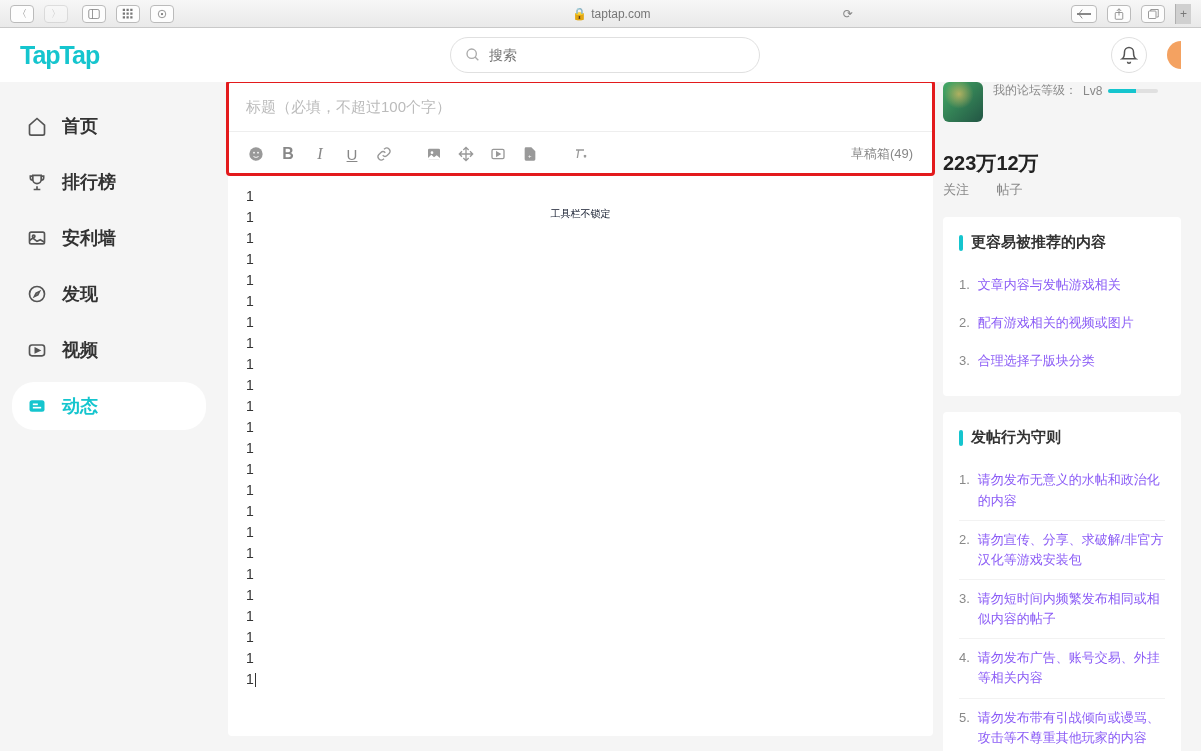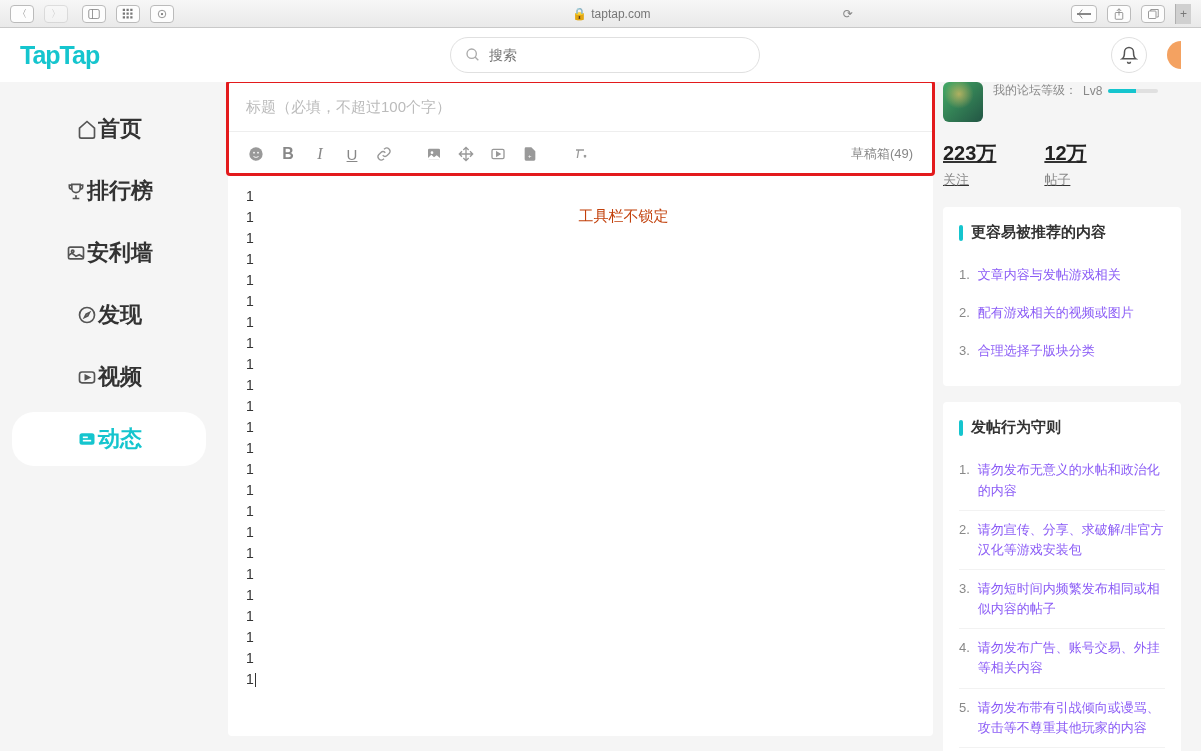"首页" .nav-item { font-size: 22px -> 18px; gap: 0 -> 14px; justify-content: center -> none }
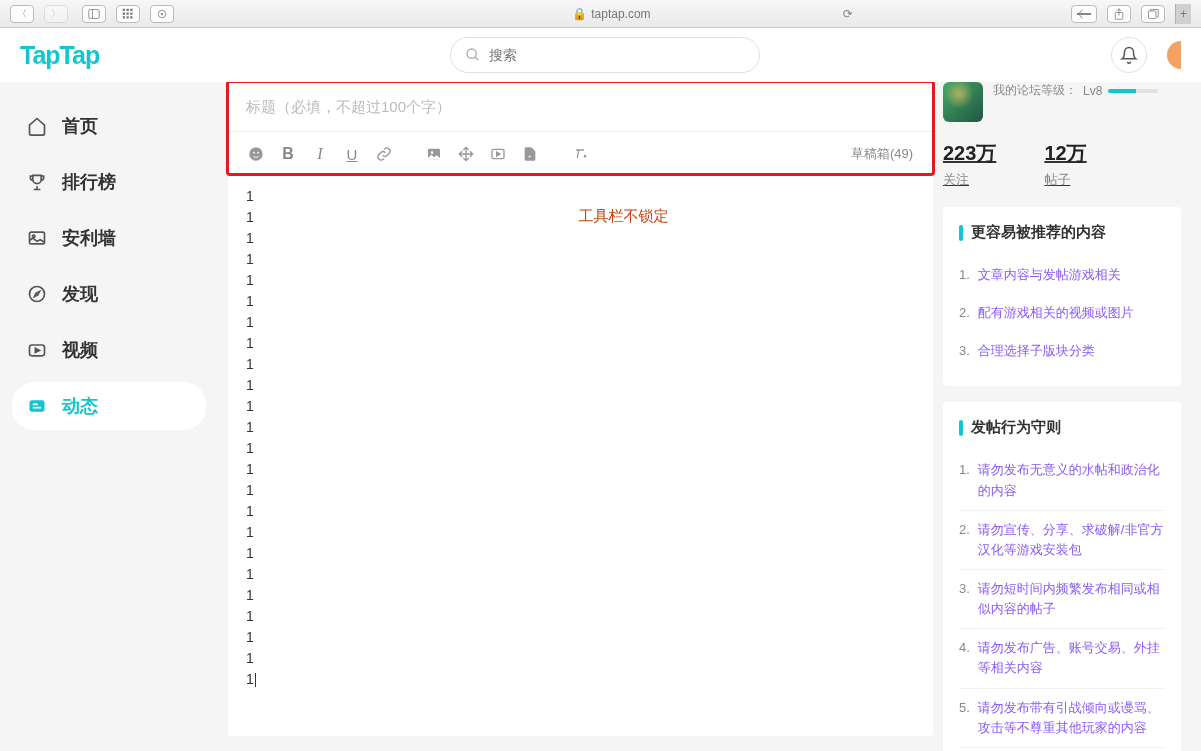"223万" .stats-row { gap: 48px -> none; margin-top: 18px -> 28px; text-decoration: underline -> none }
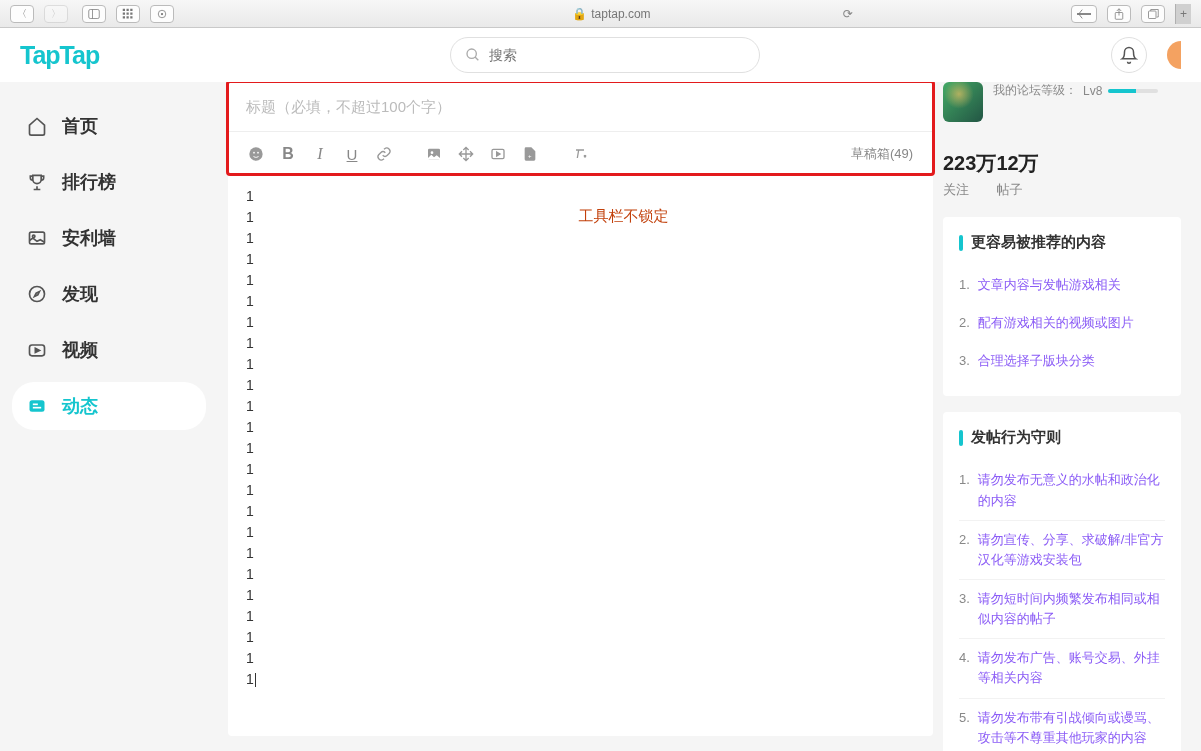"工具栏不锁定" .annotation { color: #c2410c -> #0f172a; font-size: 15px -> 10px; margin-left: 43px -> none }
